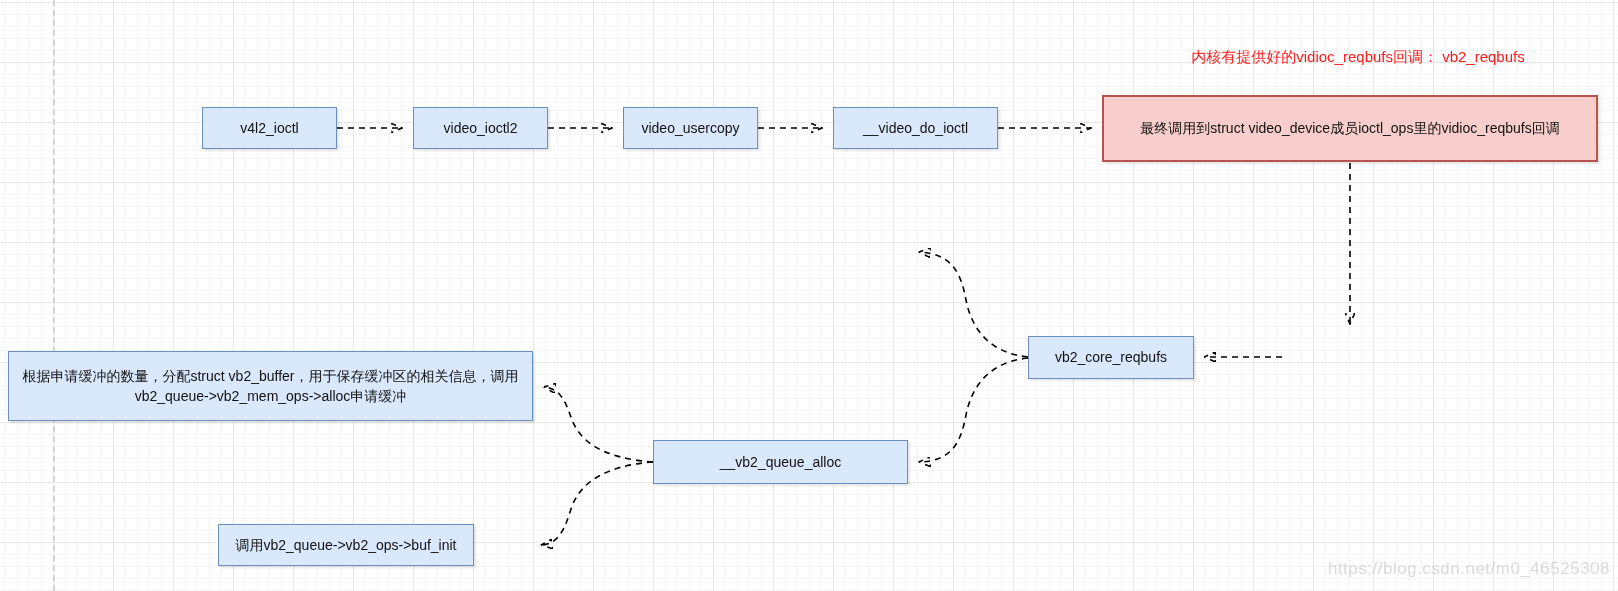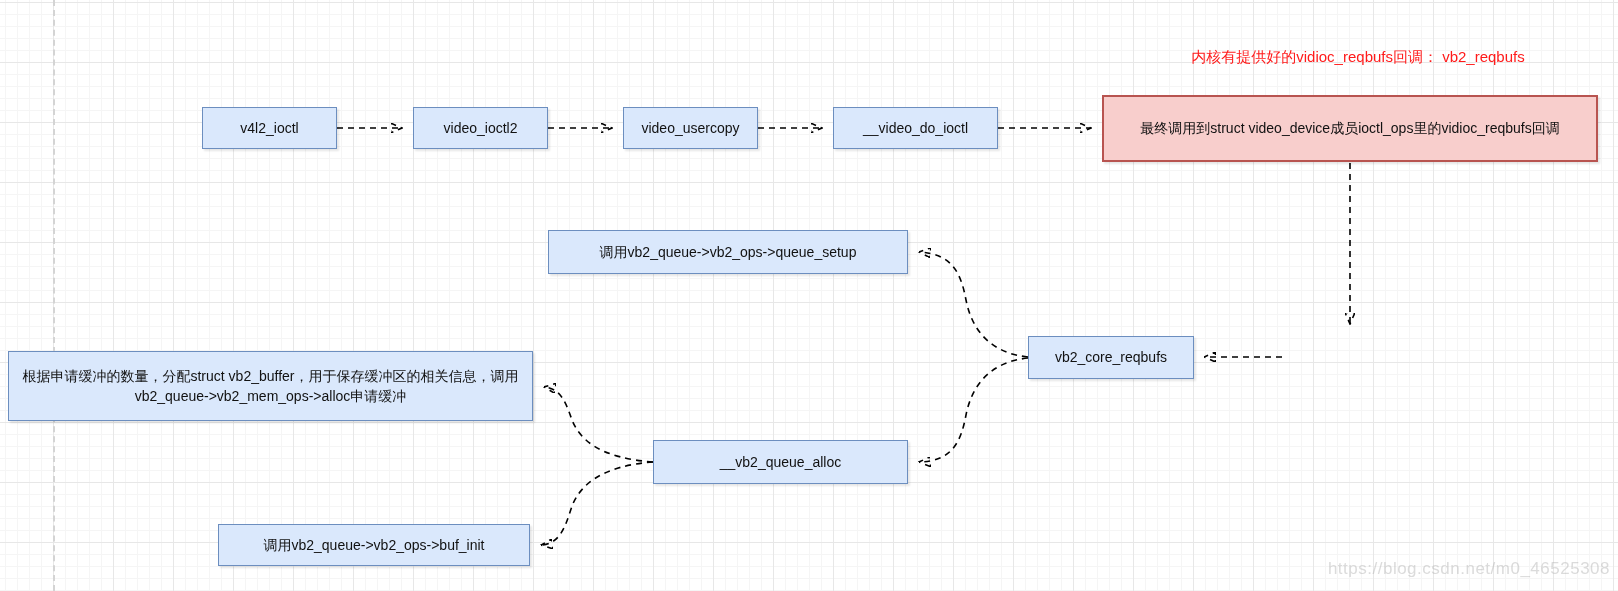"调用vb2_queue->vb2_ops->queue_setup" div.node { html: <div>调用vb2_queue-&gt;vb2_ops-&gt;queue_setup</div> -> none }
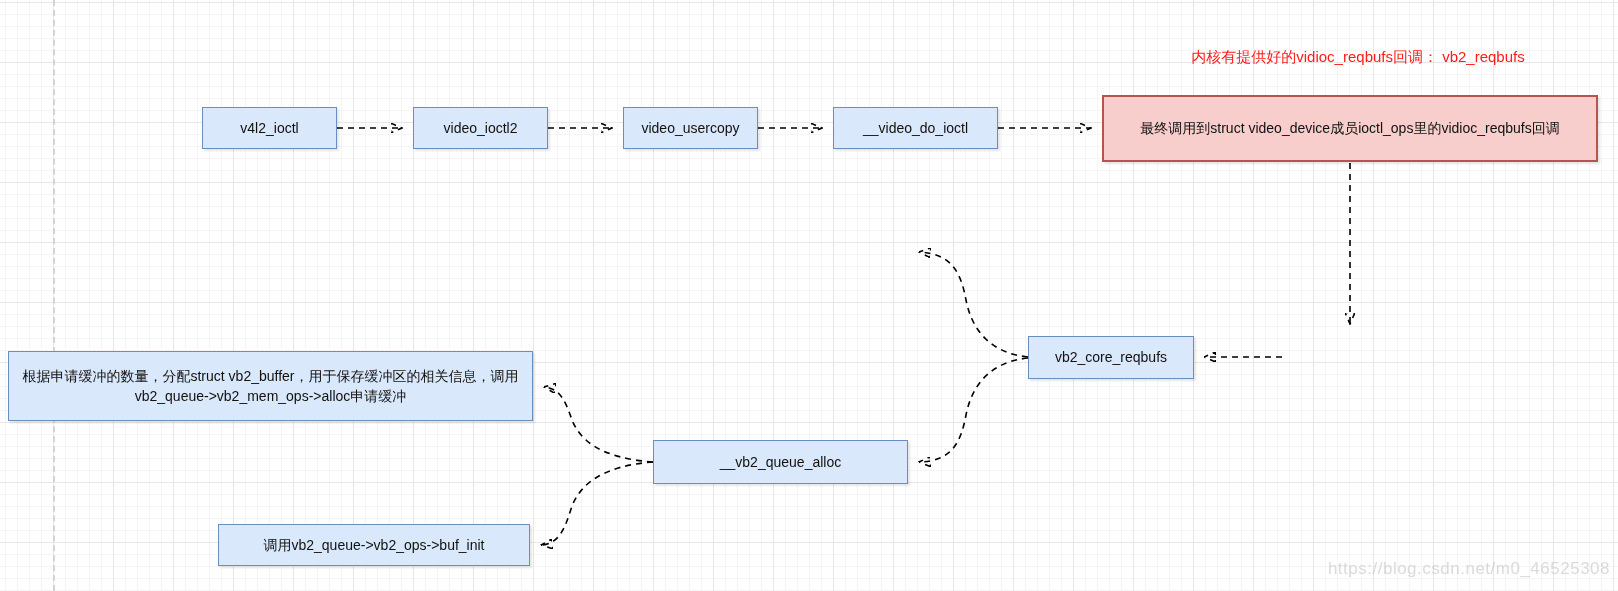"调用vb2_queue->vb2_ops->buf_init" #n-buf-init { width: 312px -> 256px }
